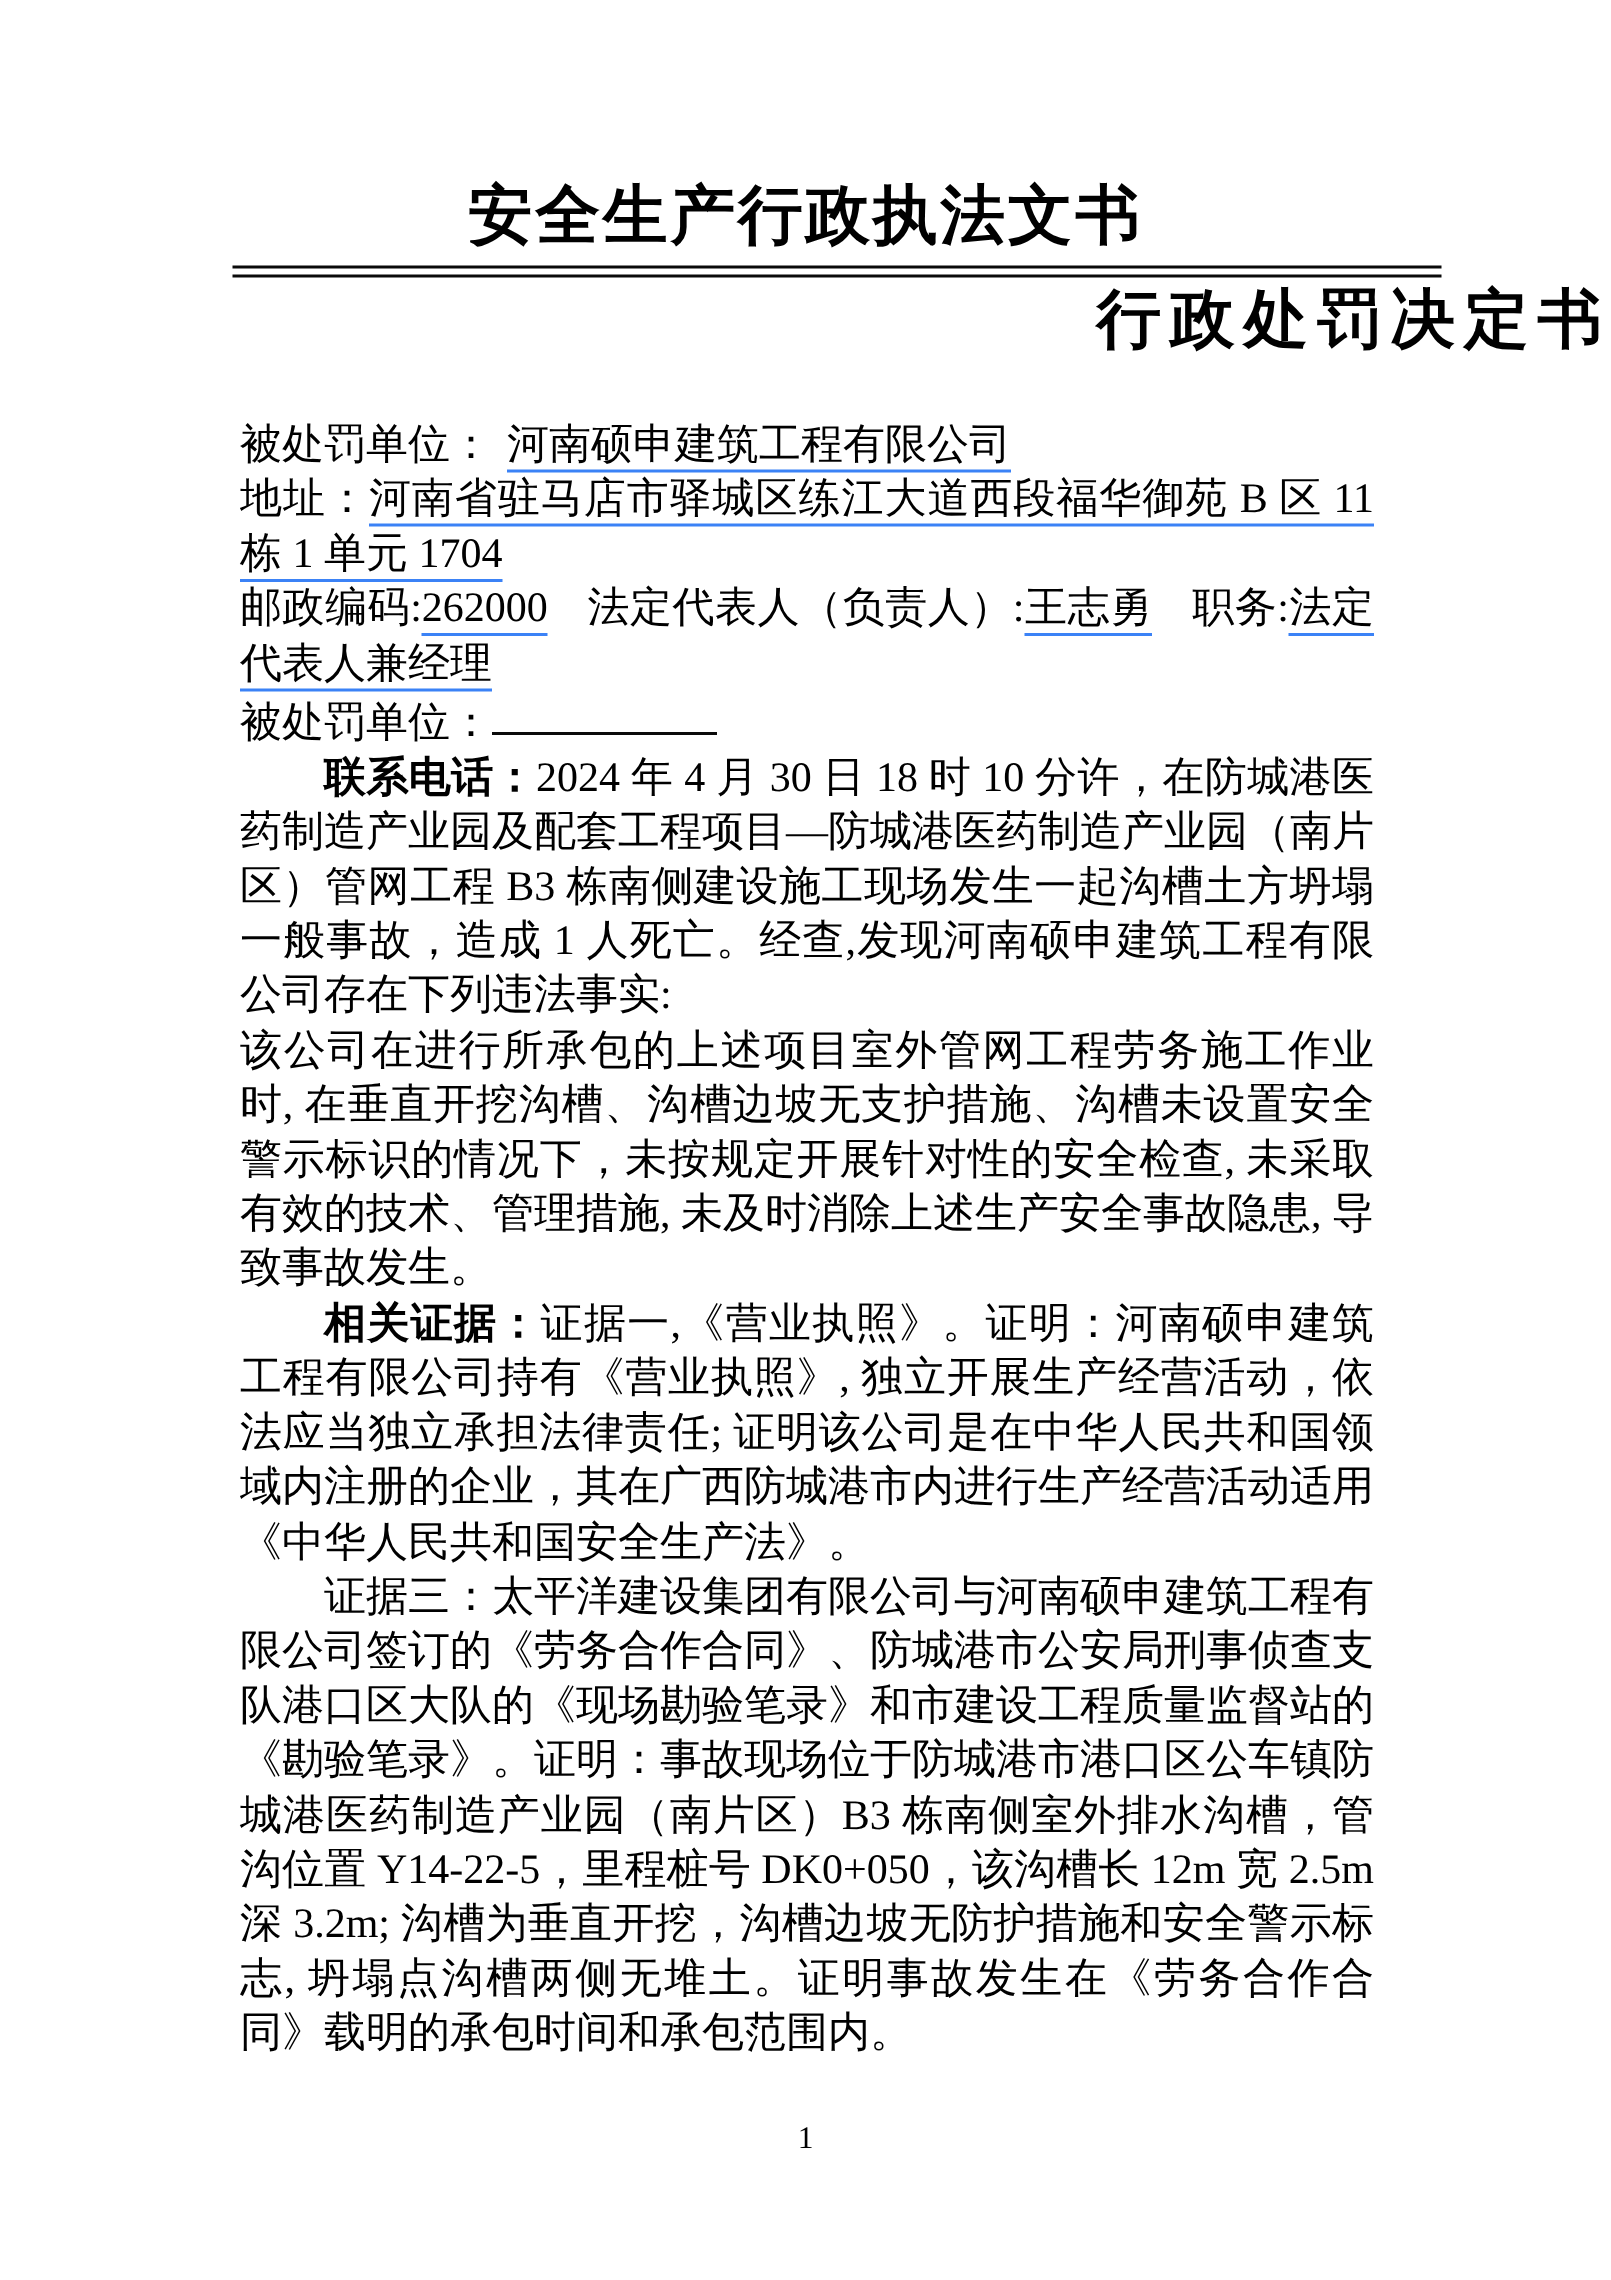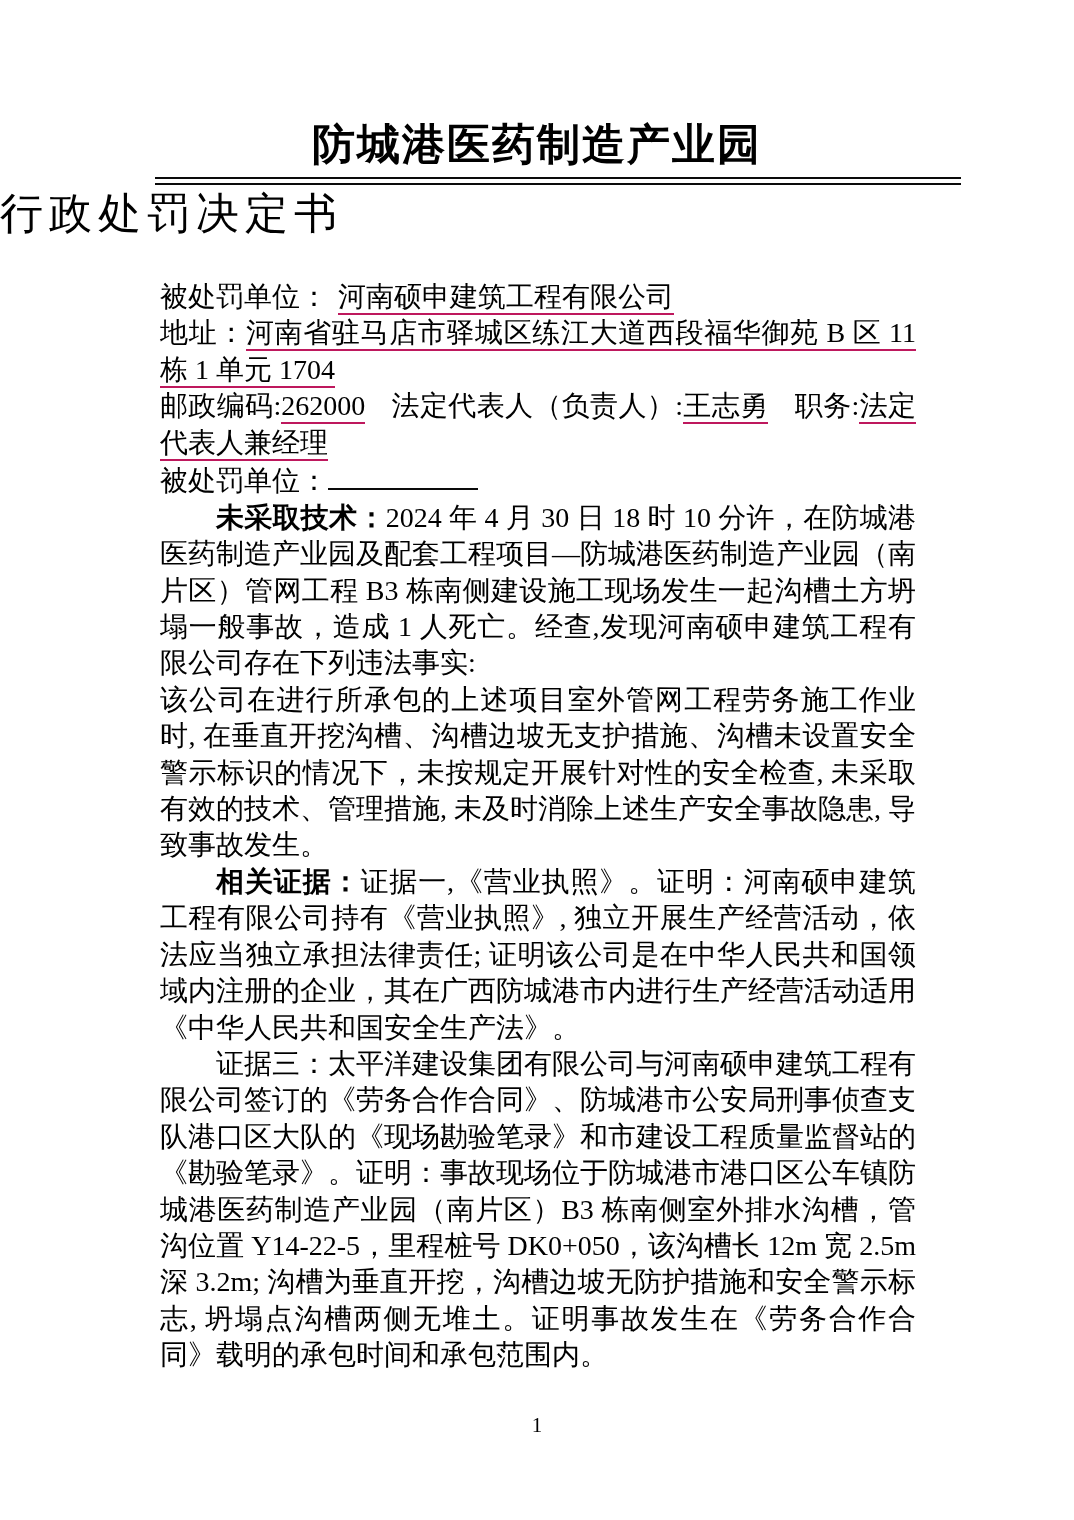"防城港医药制造产业园" div.doc-title { text: 防城港医药制造产业园 -> 安全生产行政执法文书 }
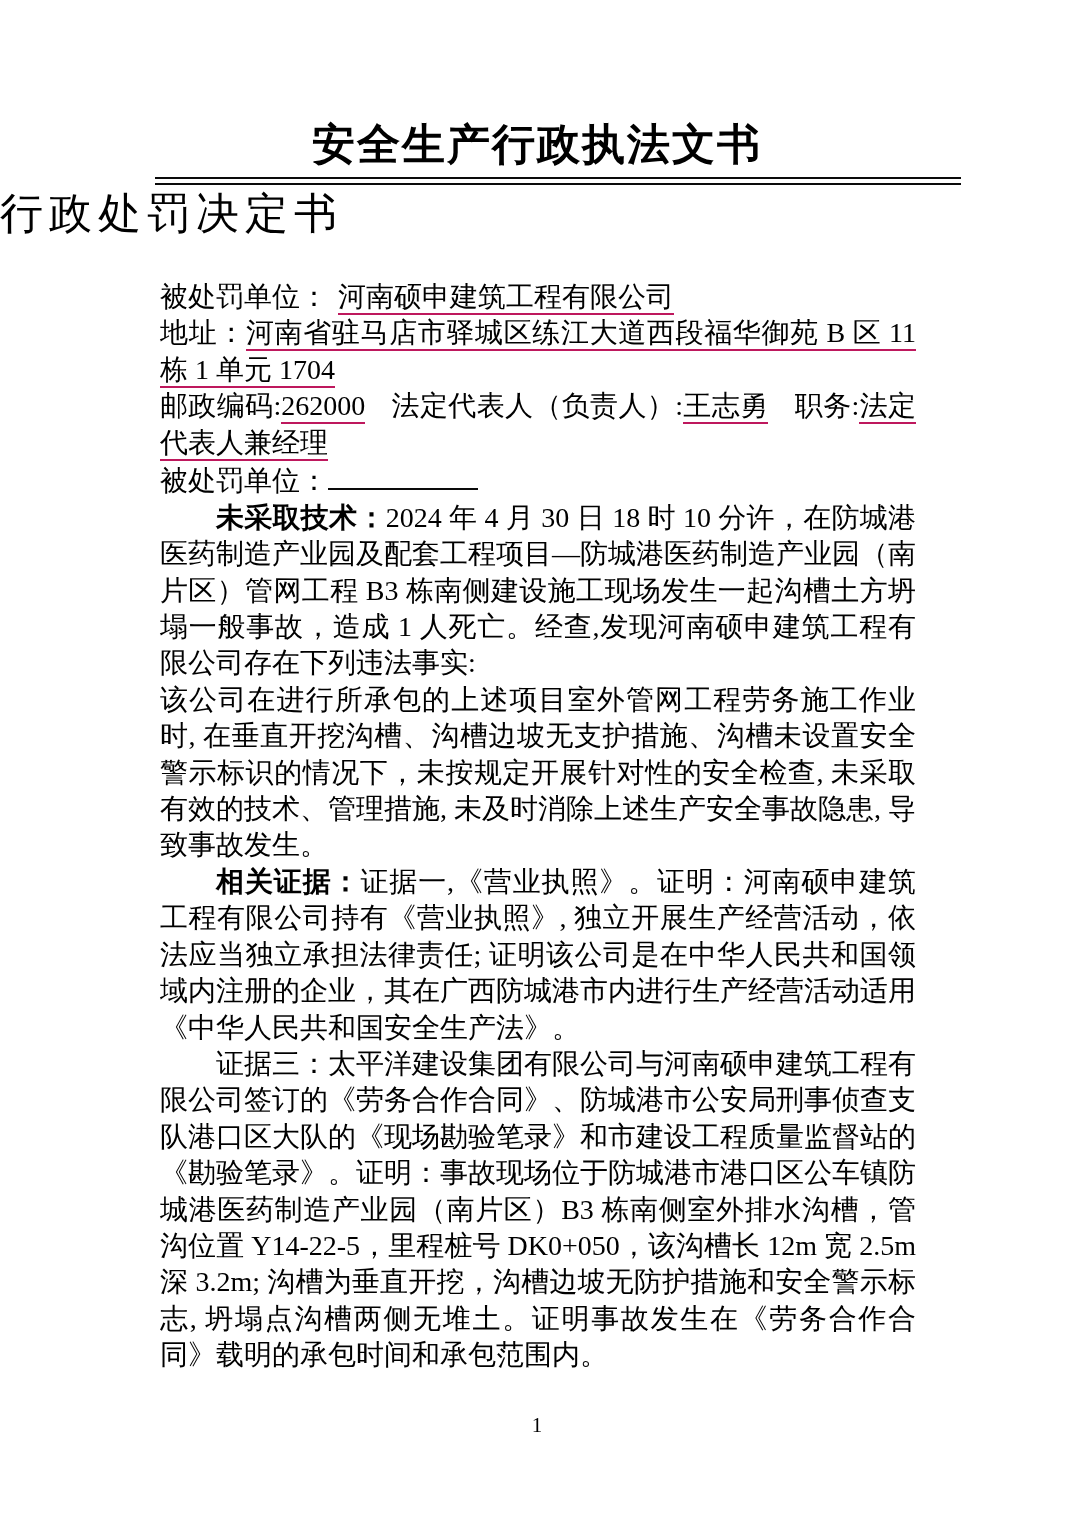"行政处罚决定书" .doc-subtitle { font-weight: normal -> bold; text-align: left -> right }
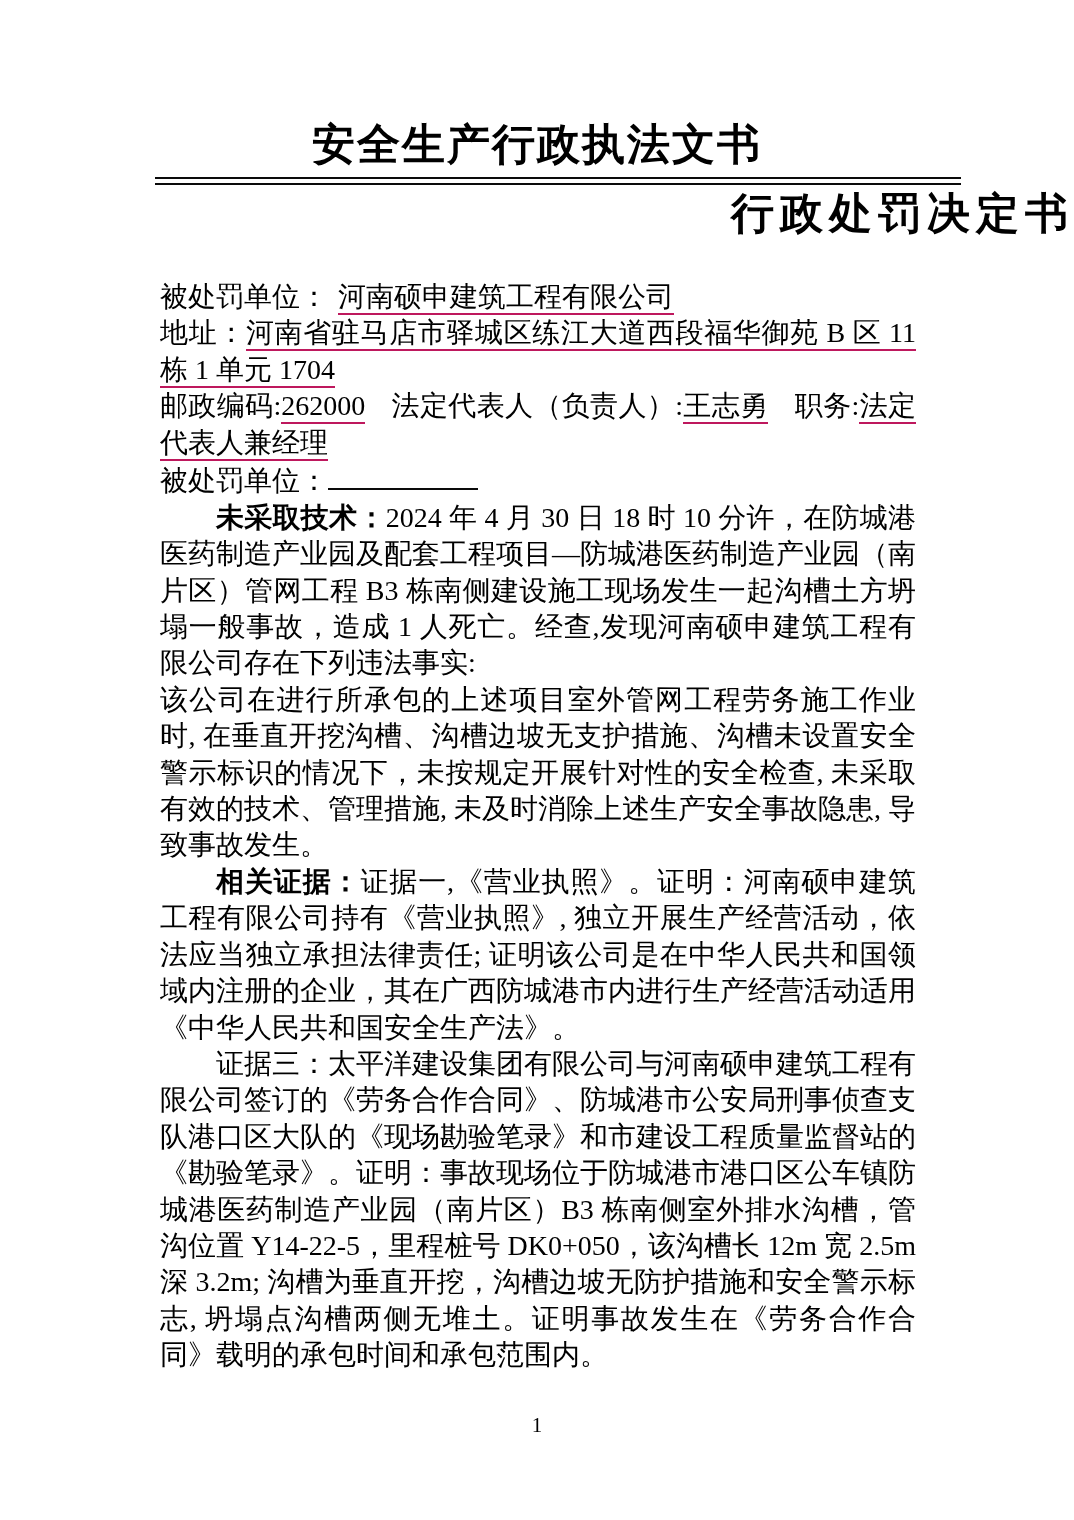"河南硕申建筑工程有限公司" .u { border-bottom: 2px solid #be185d -> 2px solid #3b82f6 }
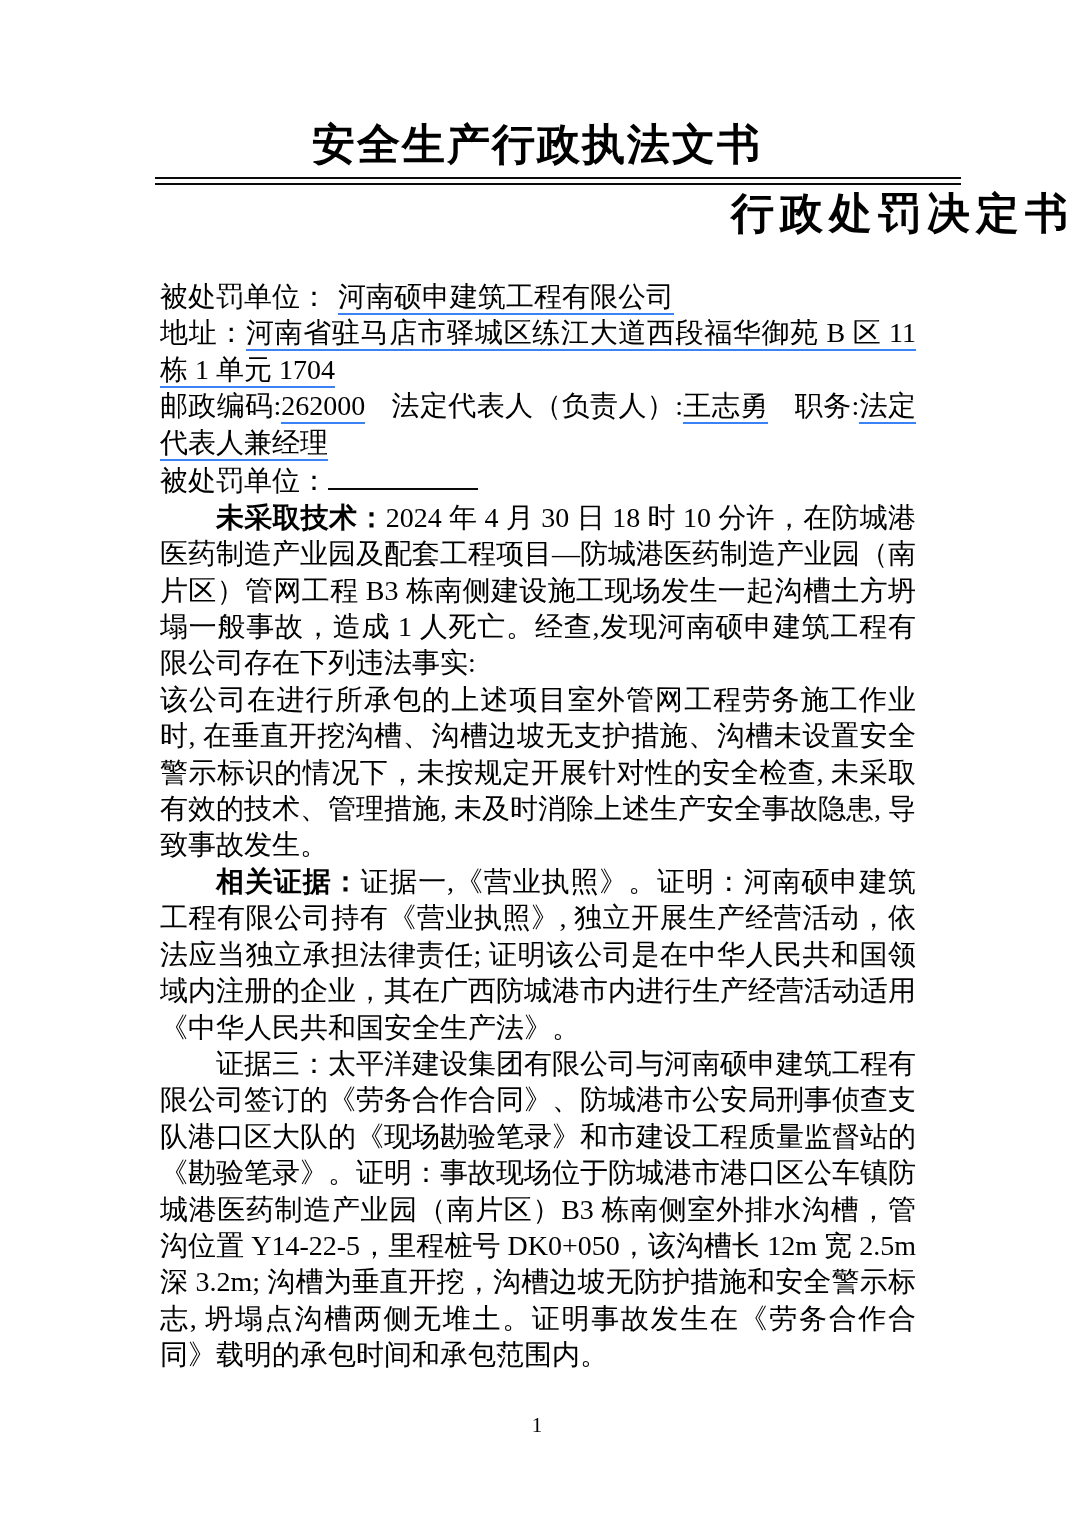"未采取技术：" span.b { text: 未采取技术 -> 联系电话 }
